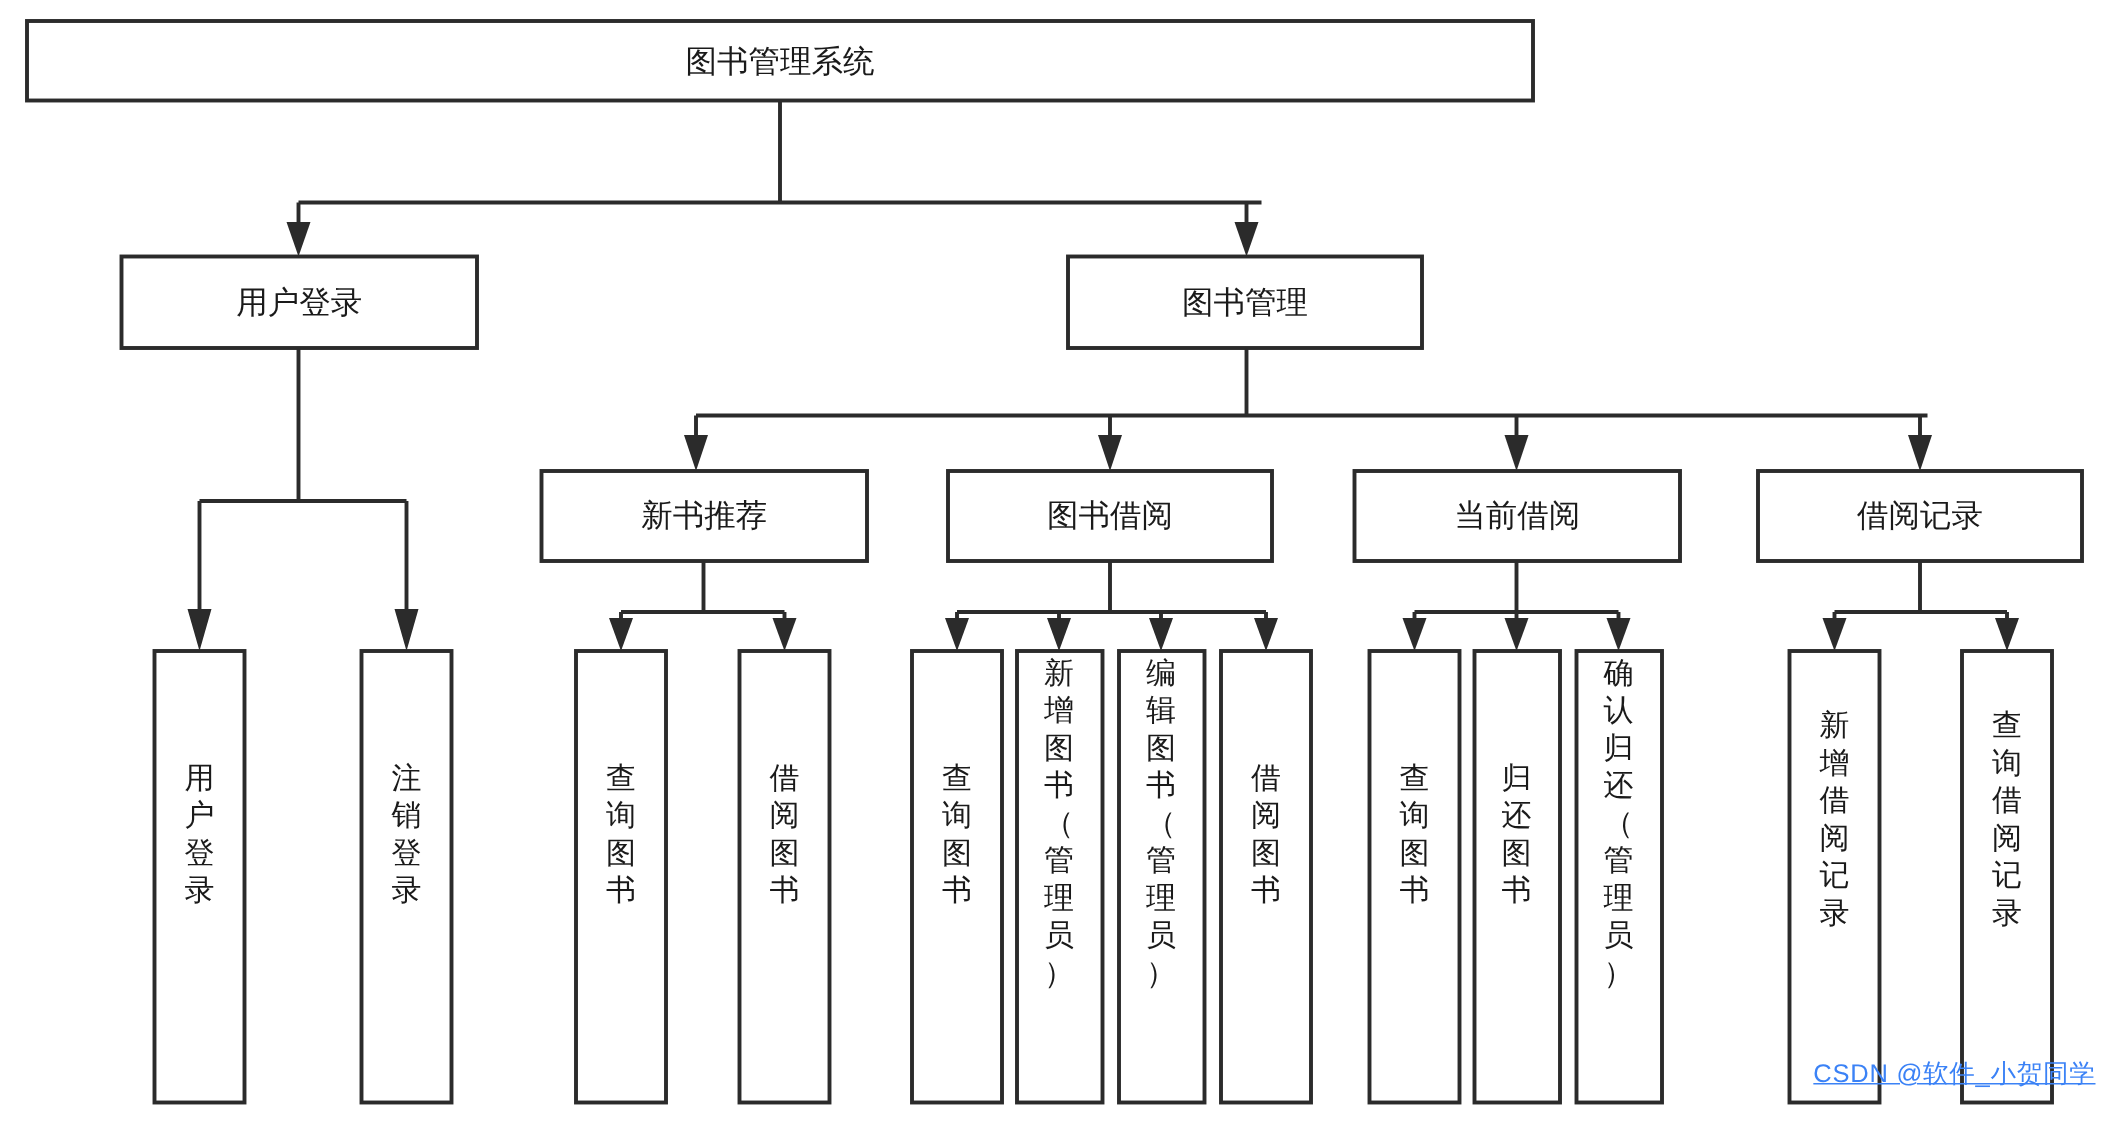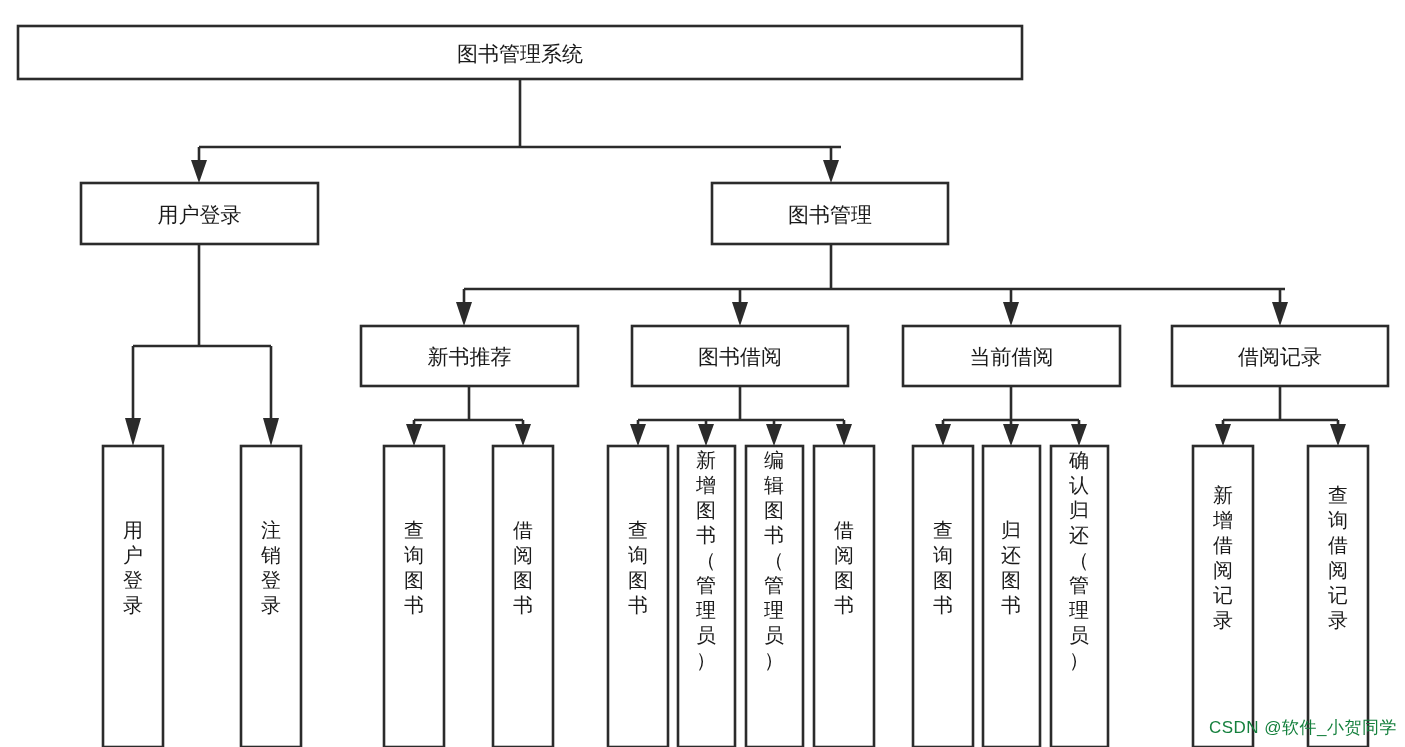"图书管理系统" #diagram-root { top: 12px -> 0 }
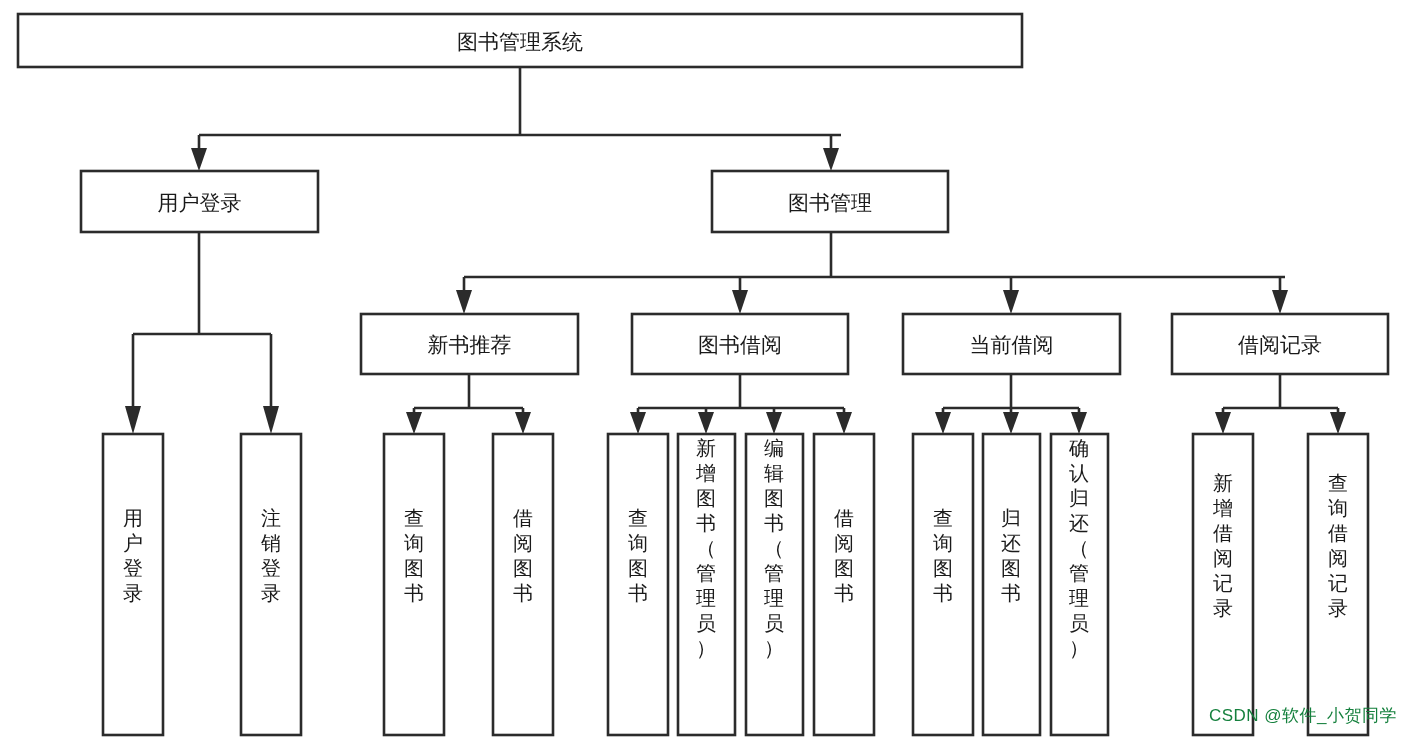"CSDN @软件_小贺同学" .watermark-text { color: #15803d -> #3b82f6; text-decoration: none -> underline }
